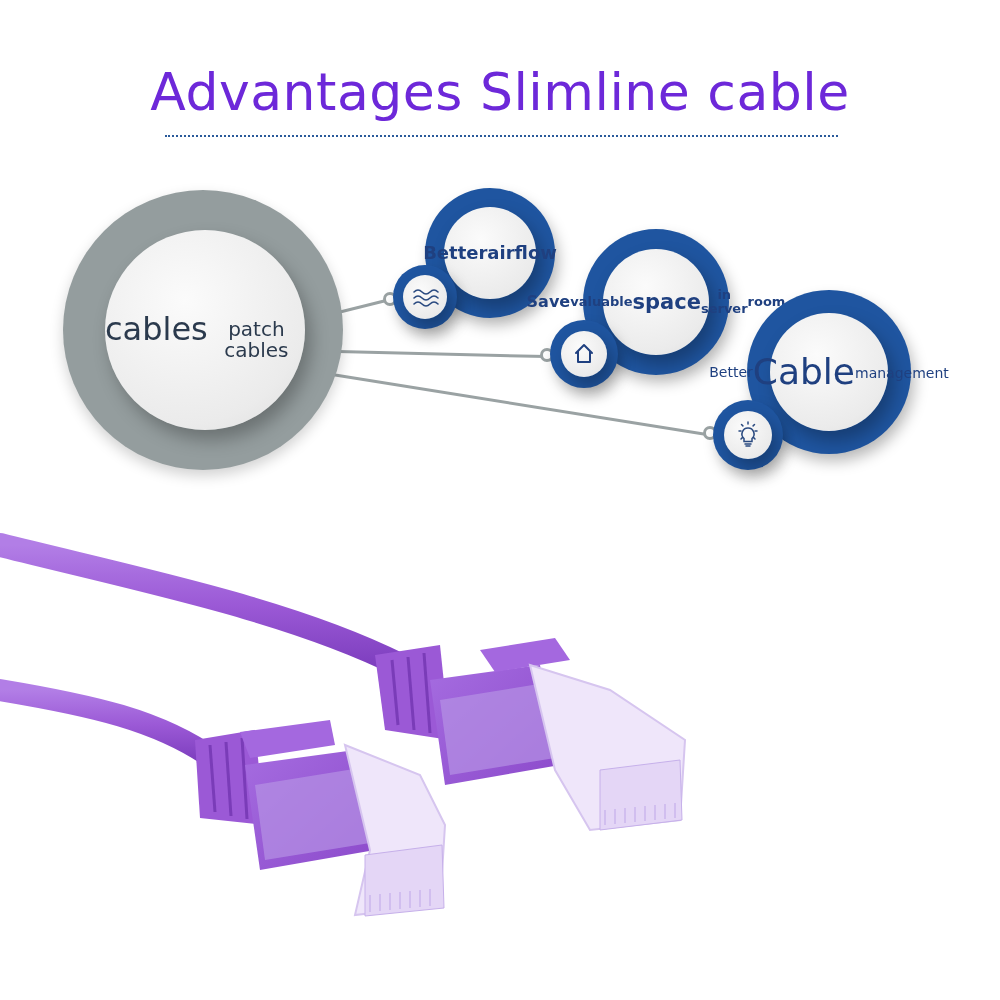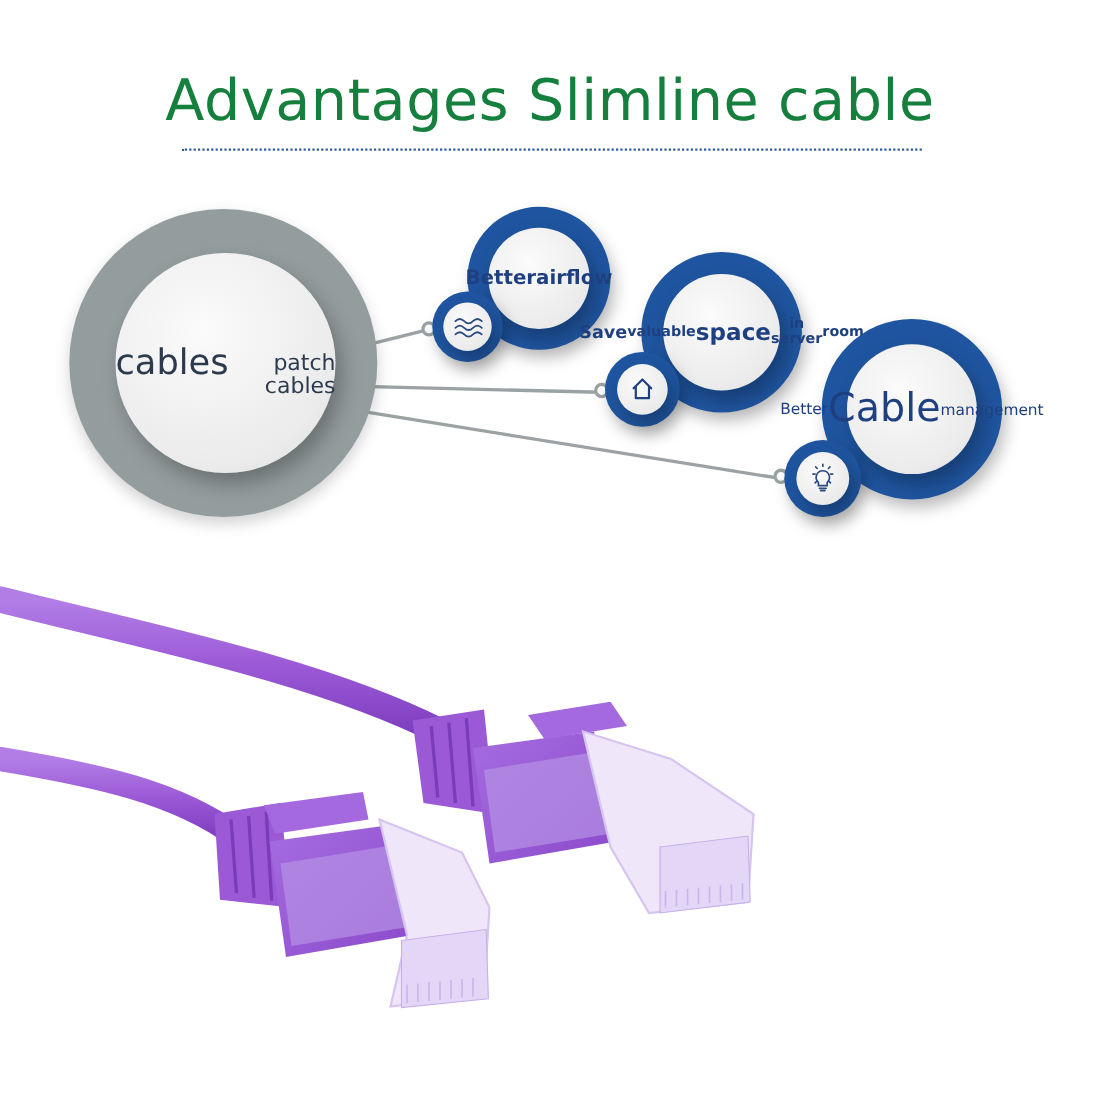"Advantages Slimline cable" .title { color: #15803d -> #6d28d9 }
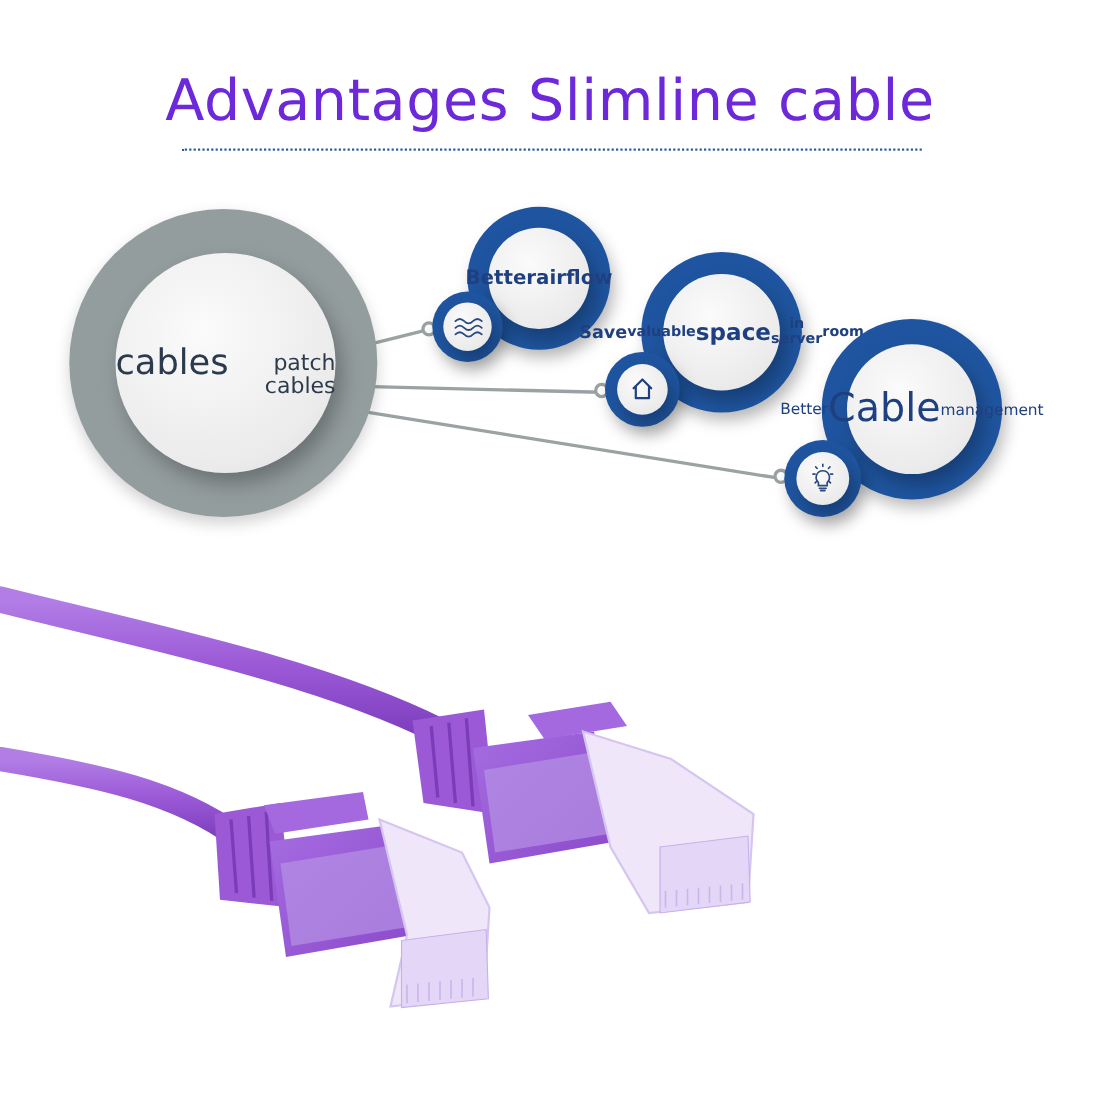"patch cables" span { text-align: right -> none }
